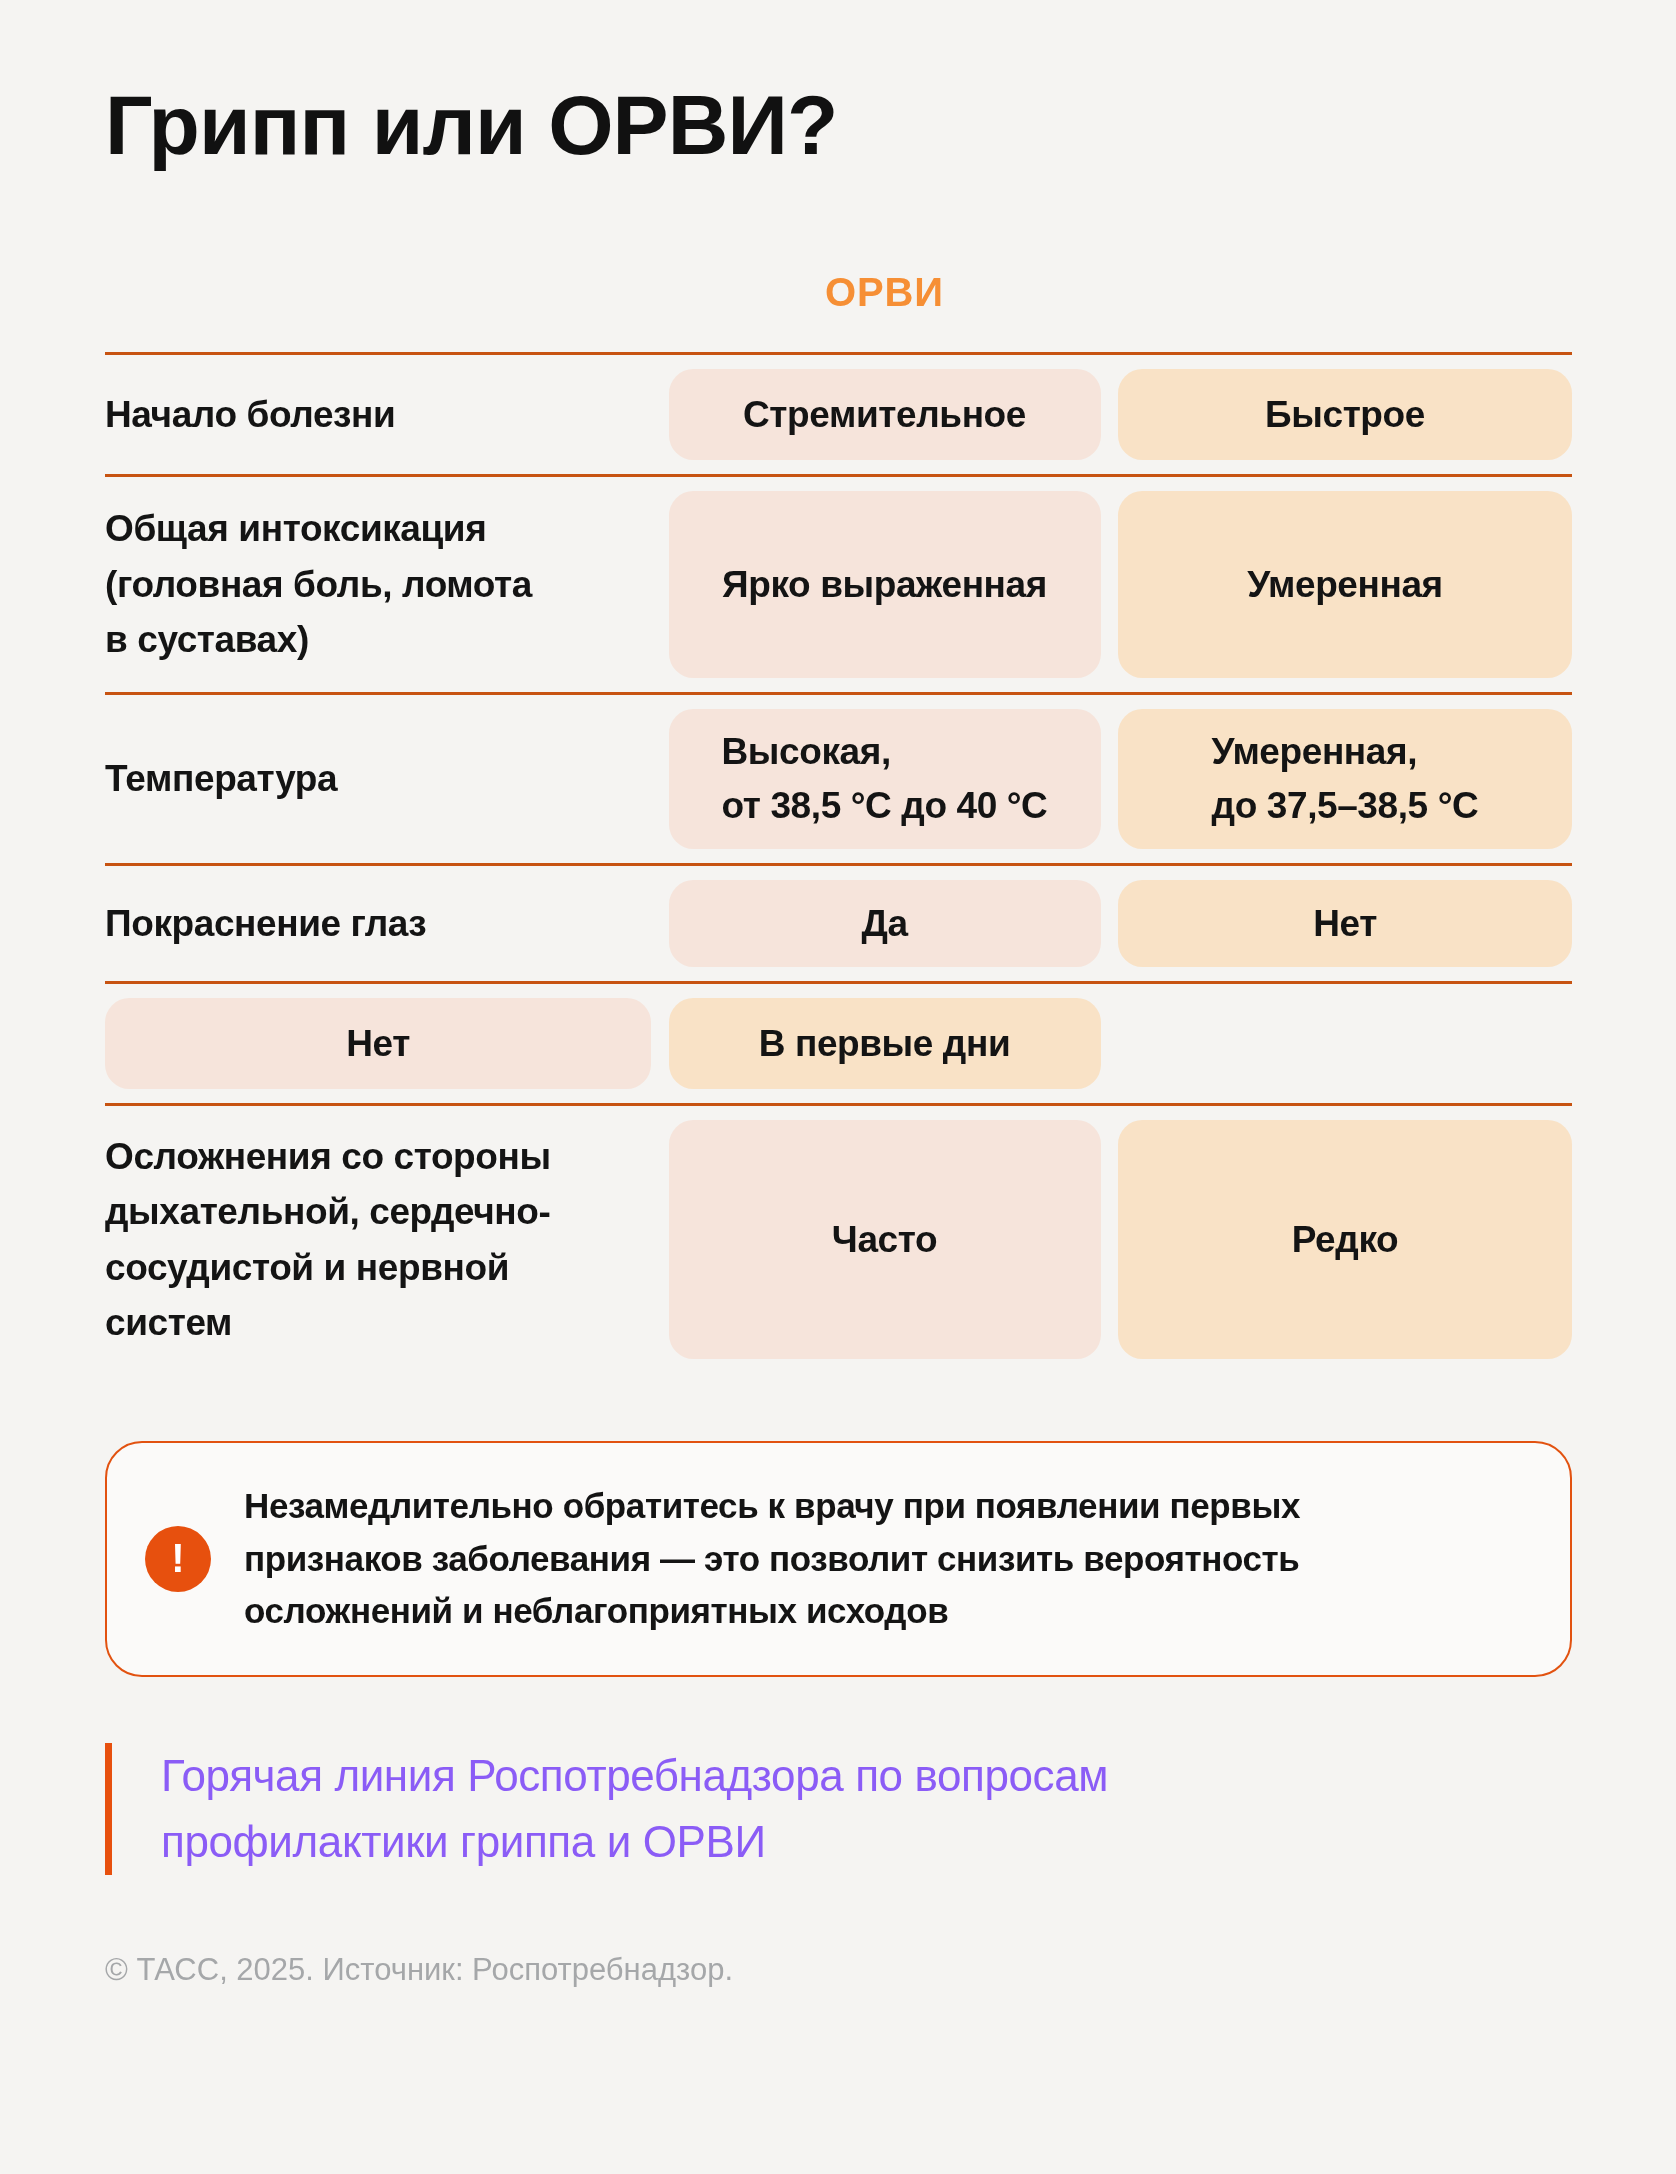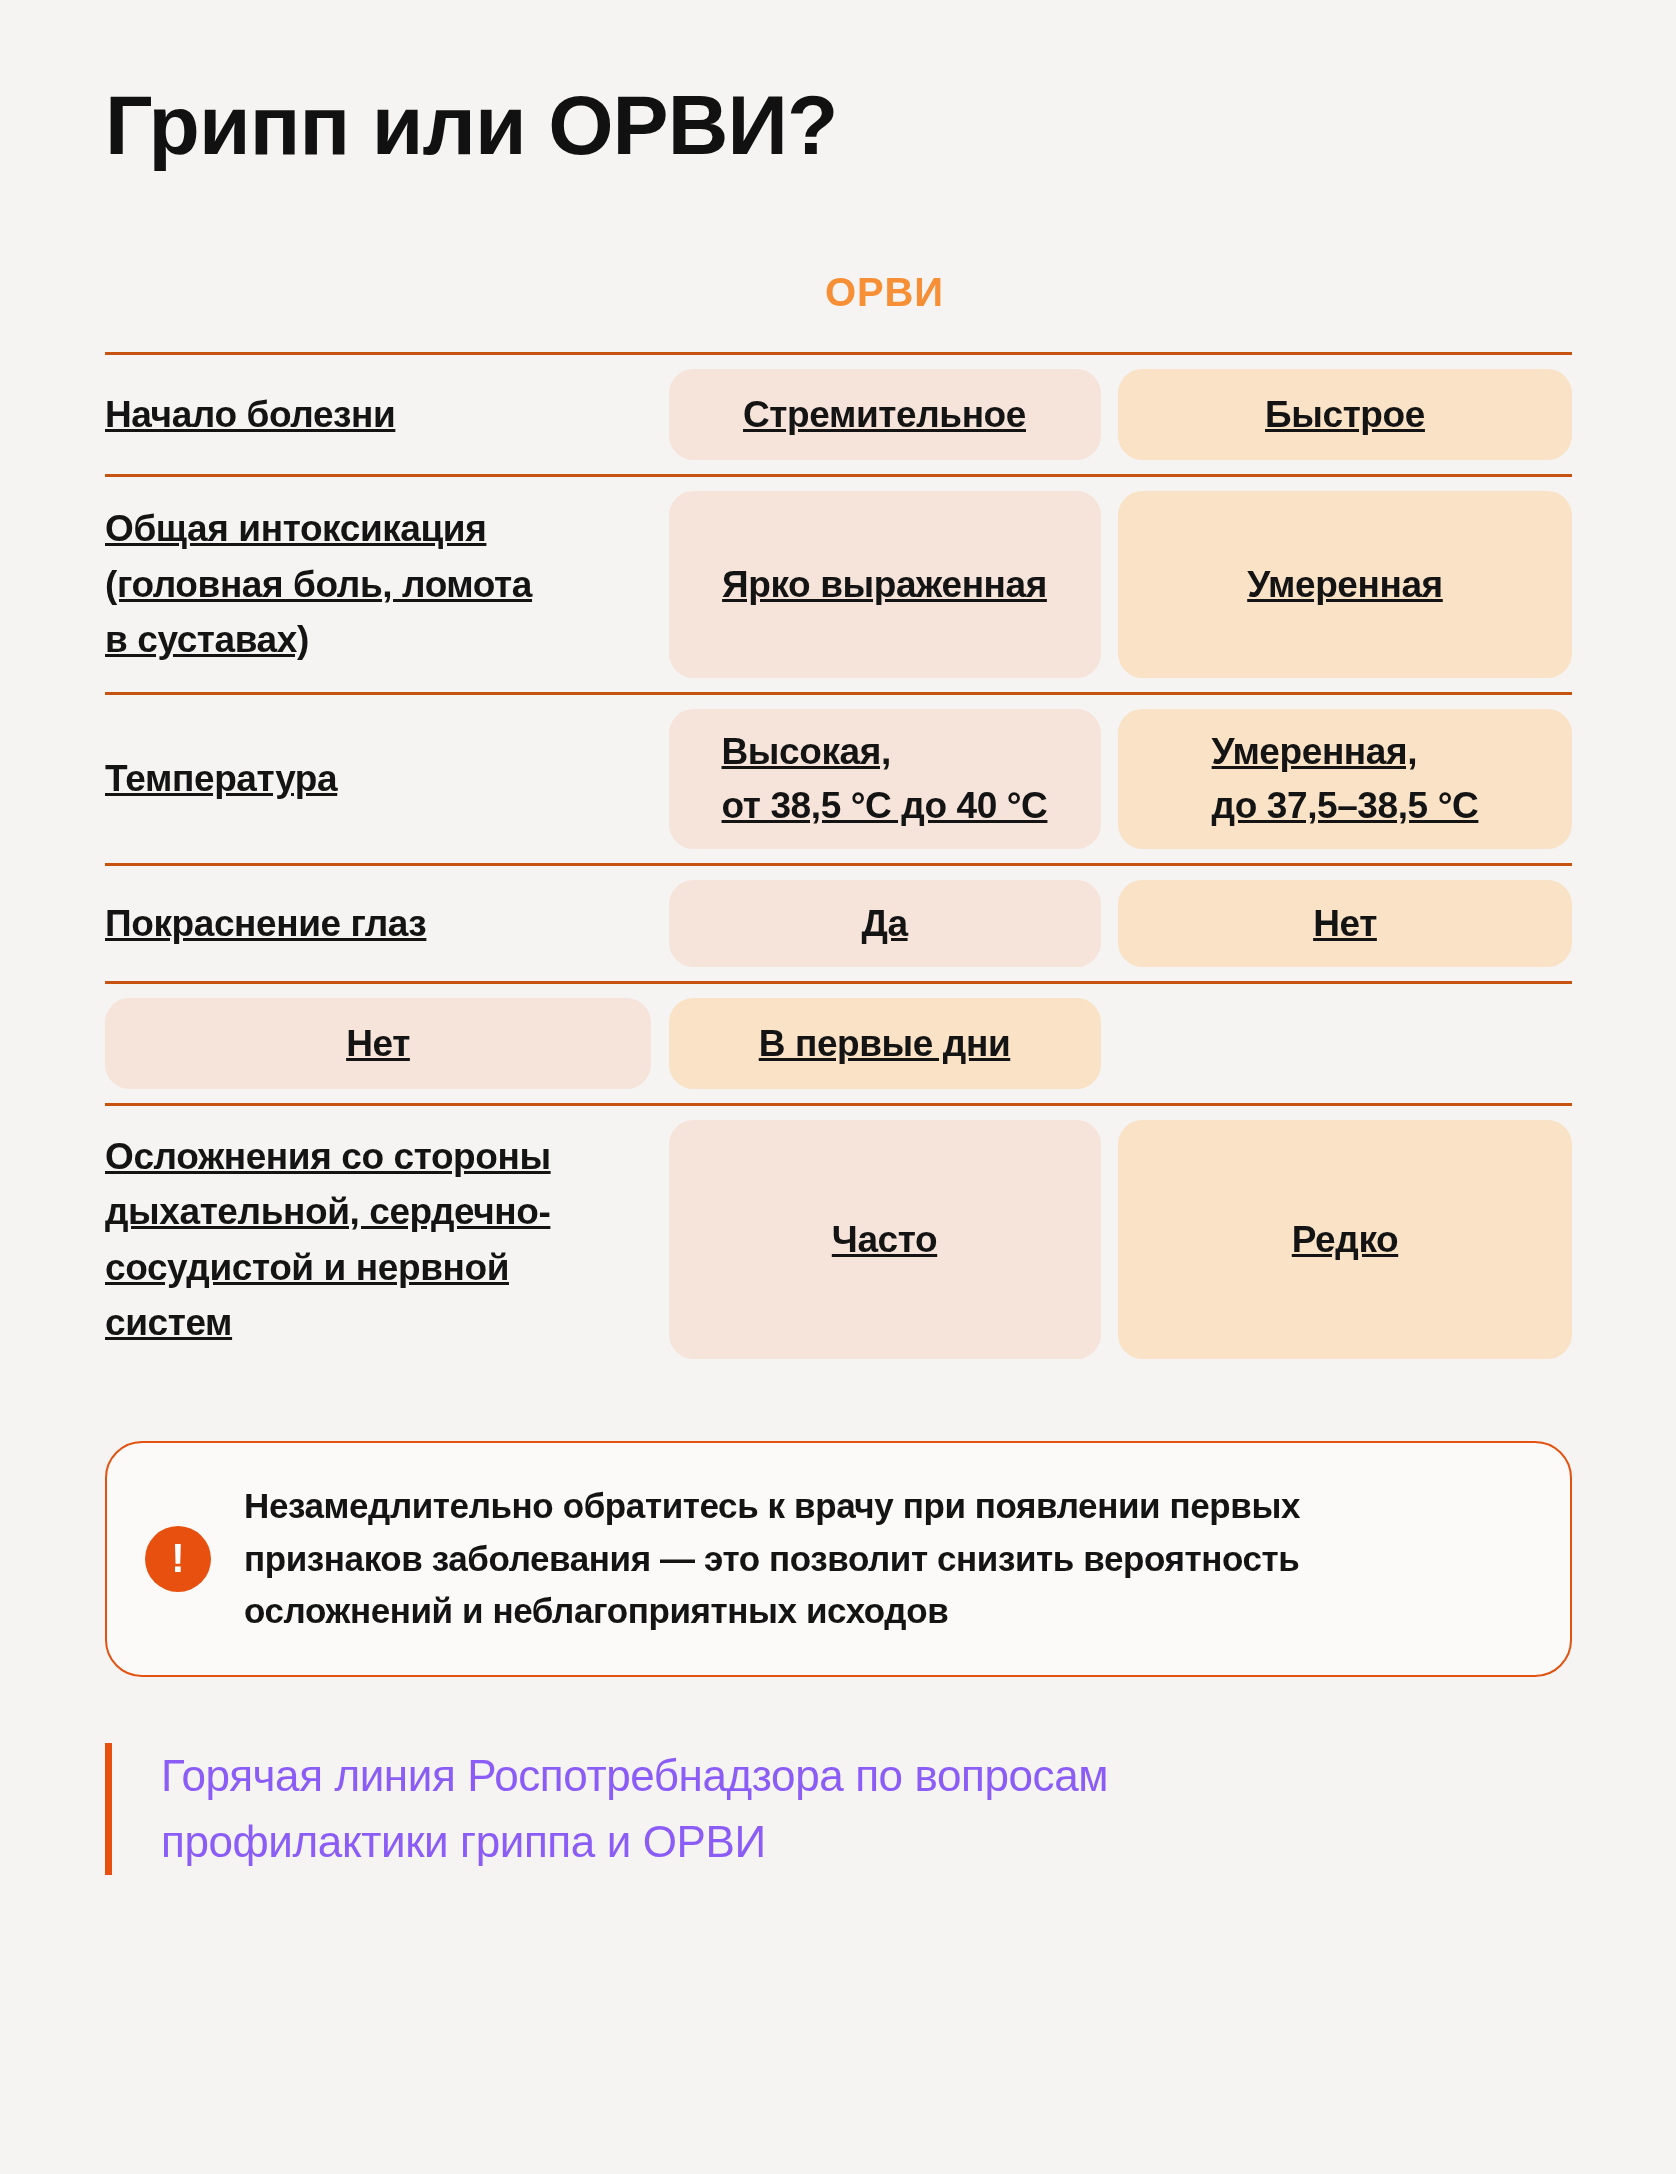"Начало болезни" .table { text-decoration: underline -> none }
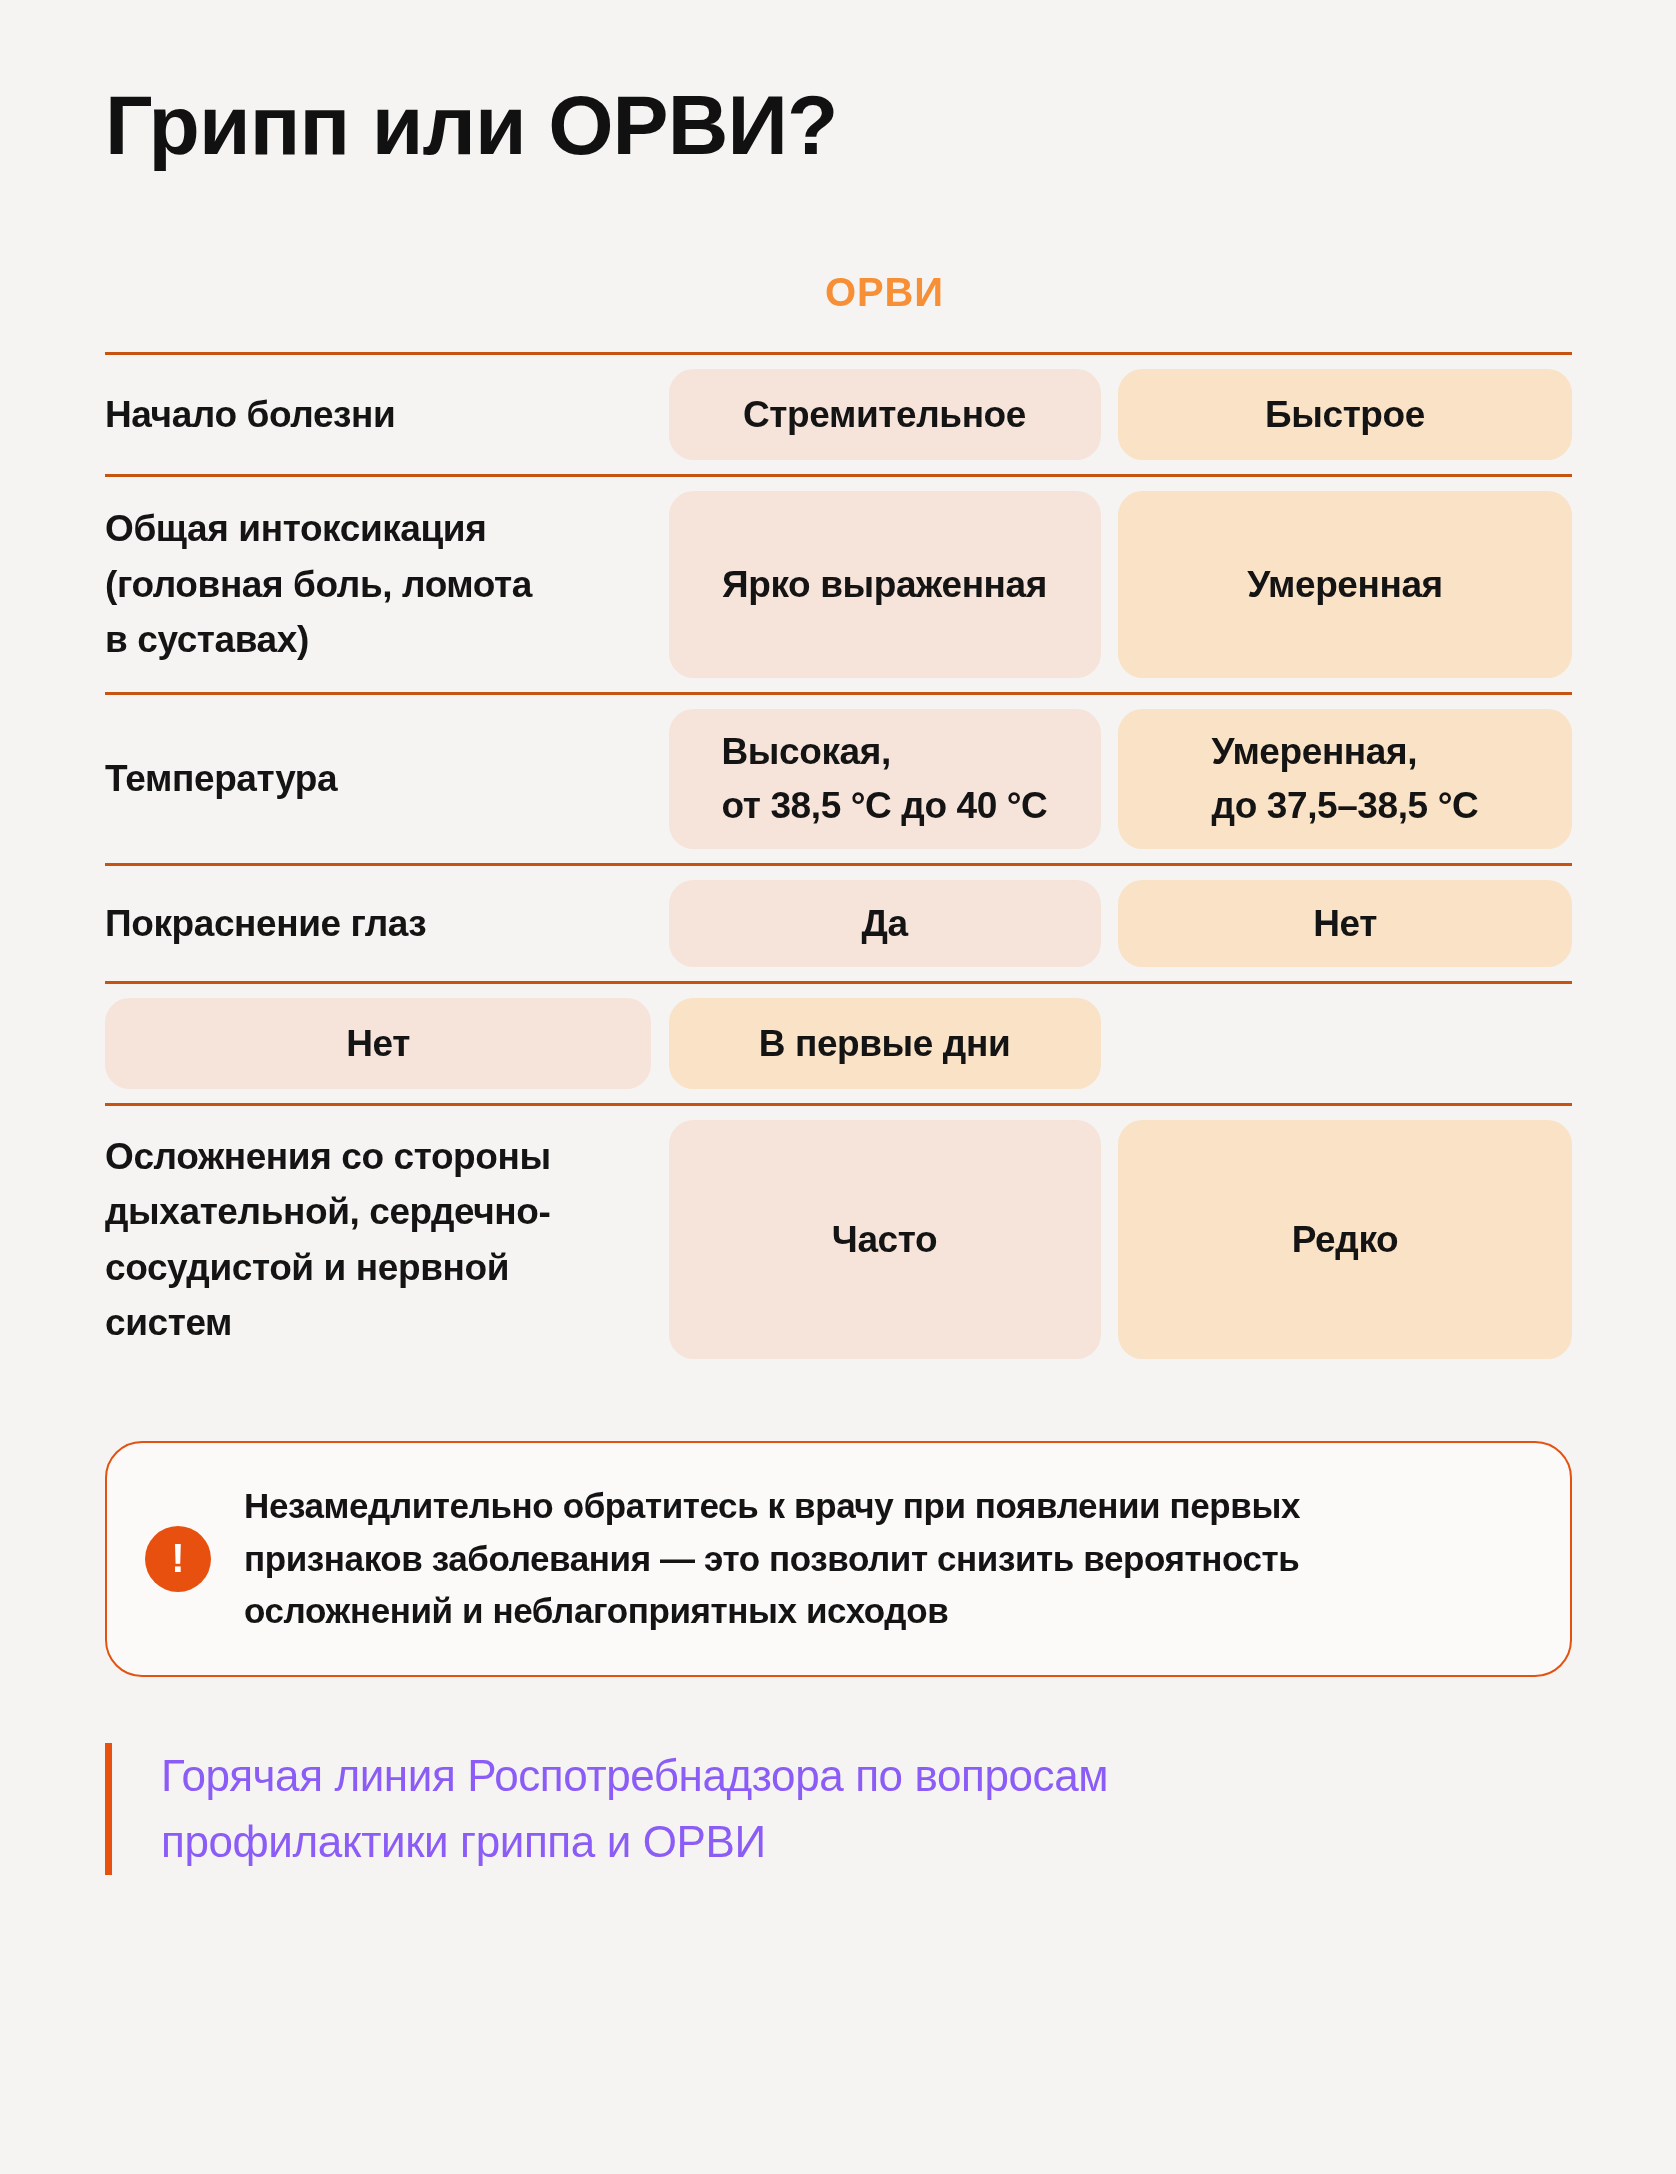"© ТАСС, 2025. Источник: Роспотребнадзор." div.footer { html: none -> <div>© ТАСС, 2025. Источник: Роспотребнадзор.</div> }
